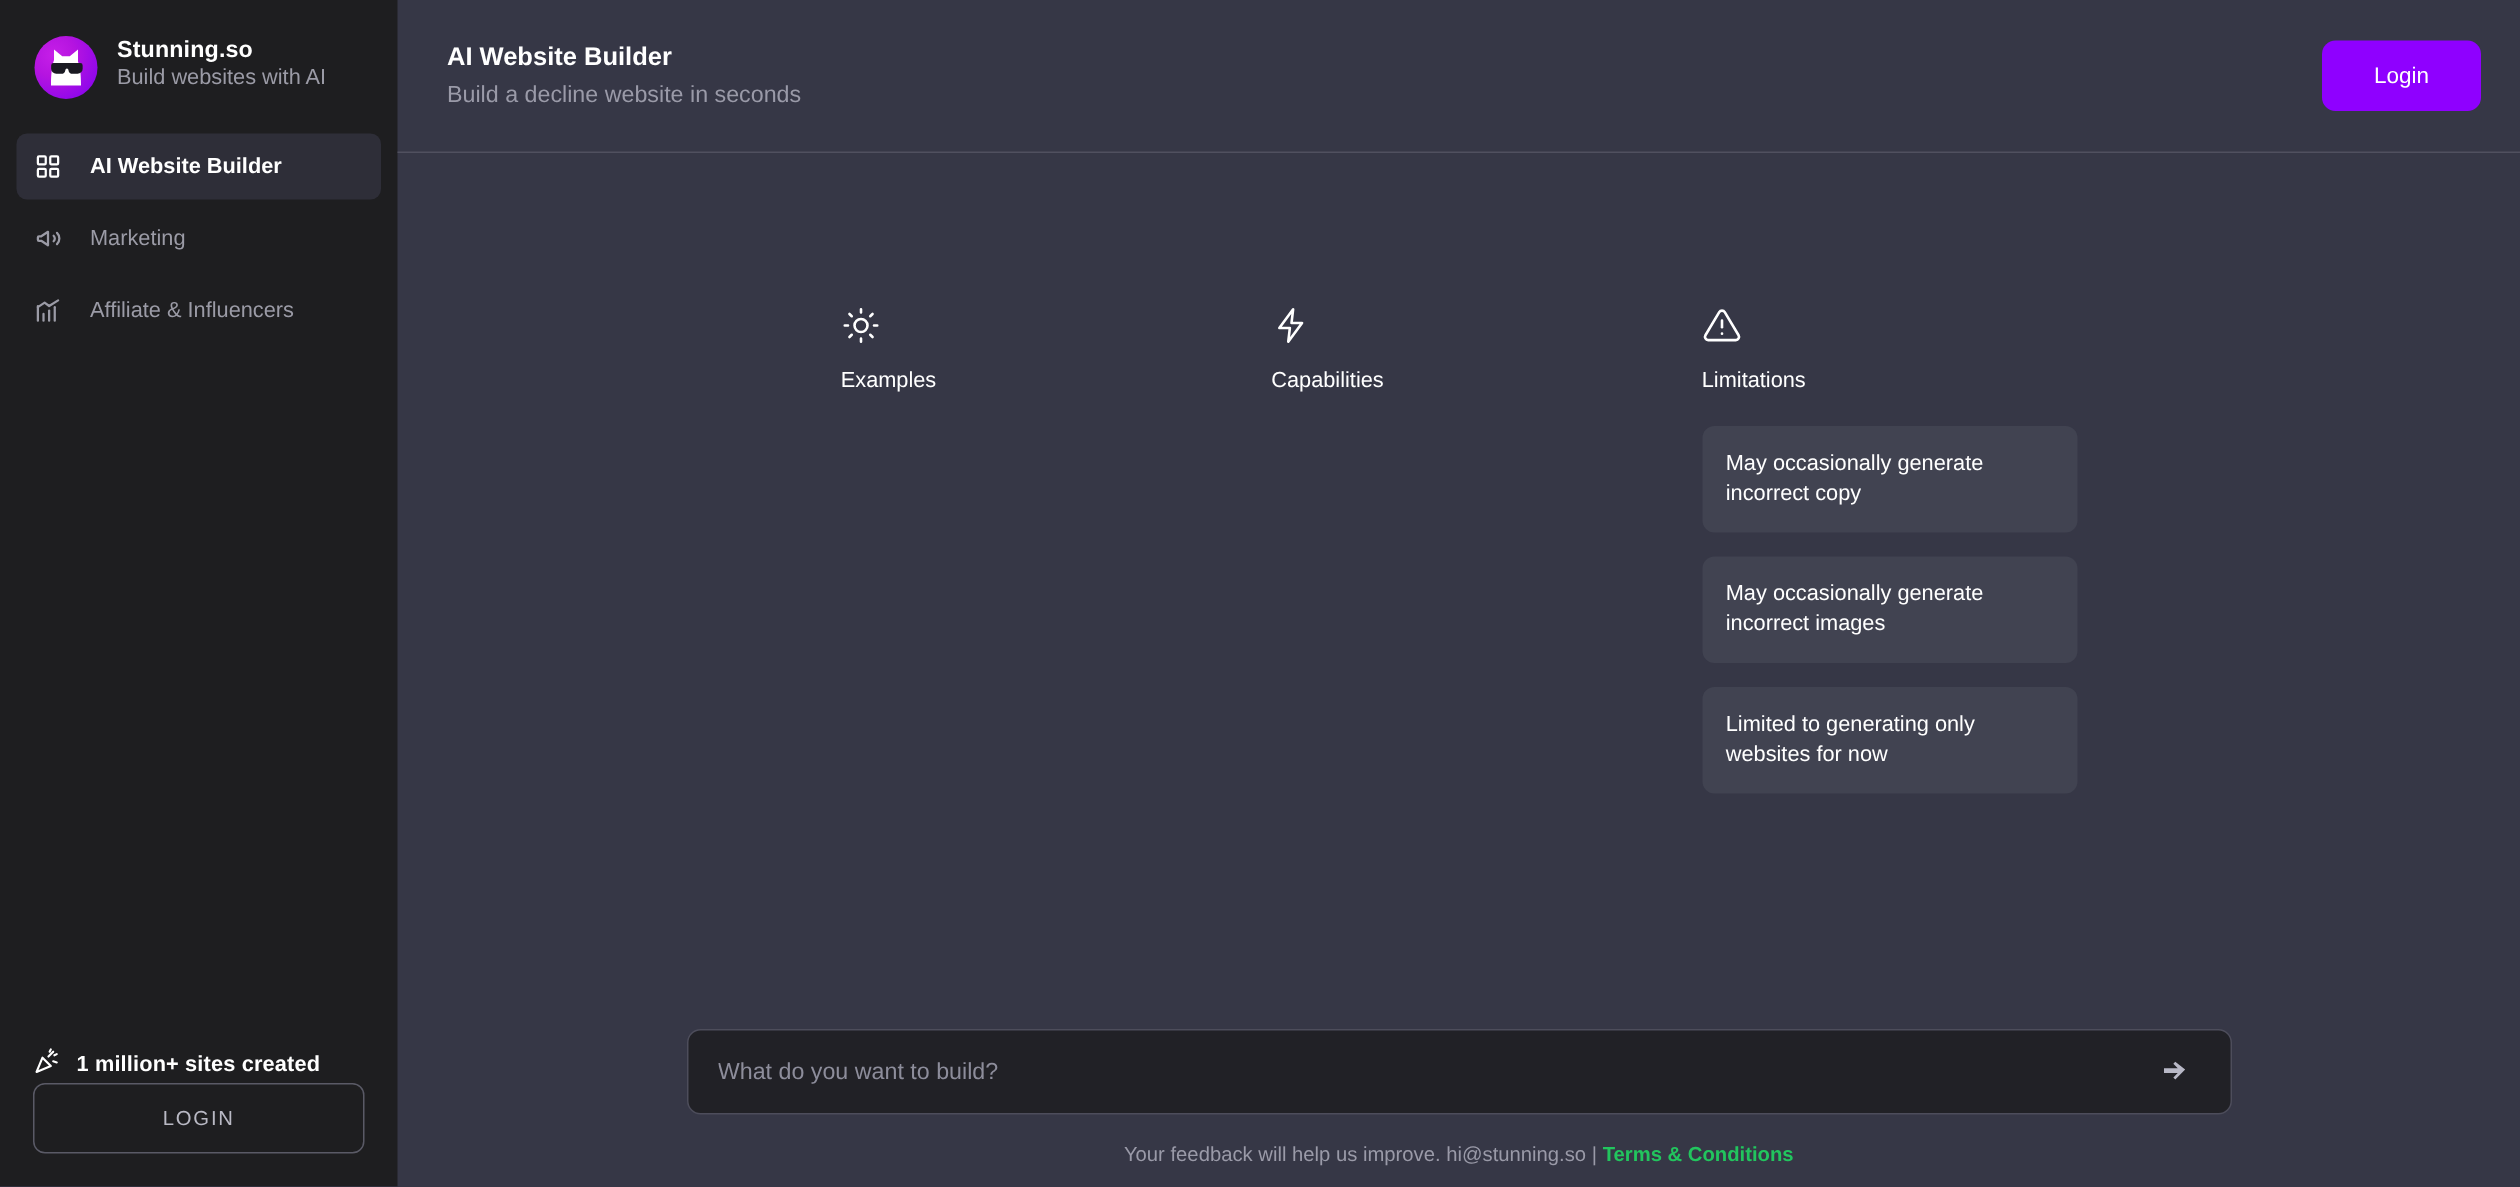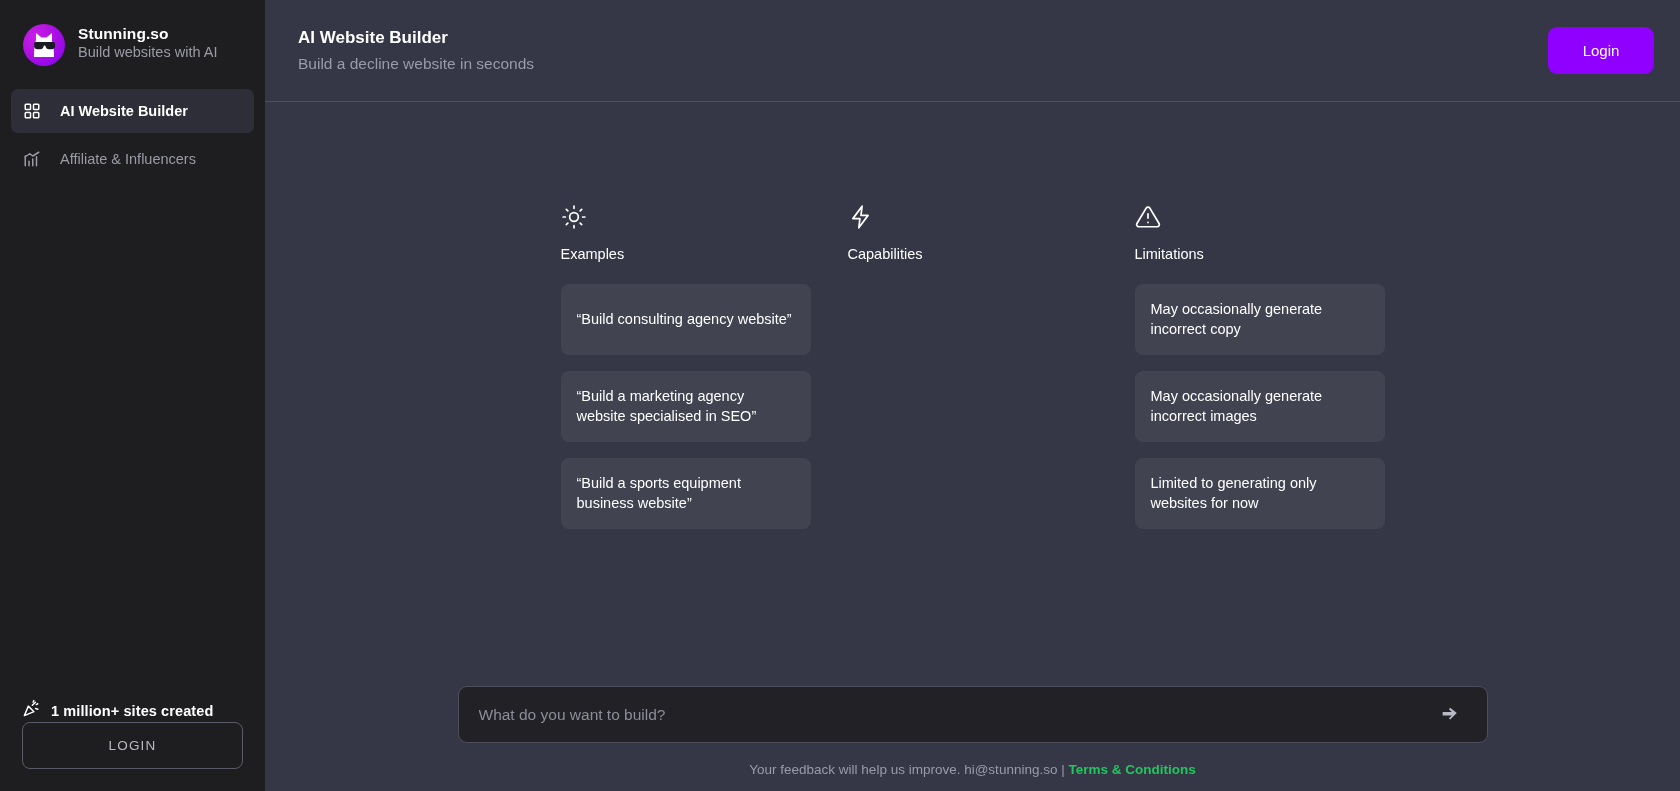"Marketing" div.nav-item { html: none -> <div> <span> <svg> <path></path> <path></path> <path></path> </svg> </span> <span>Marketing</span> </div> }
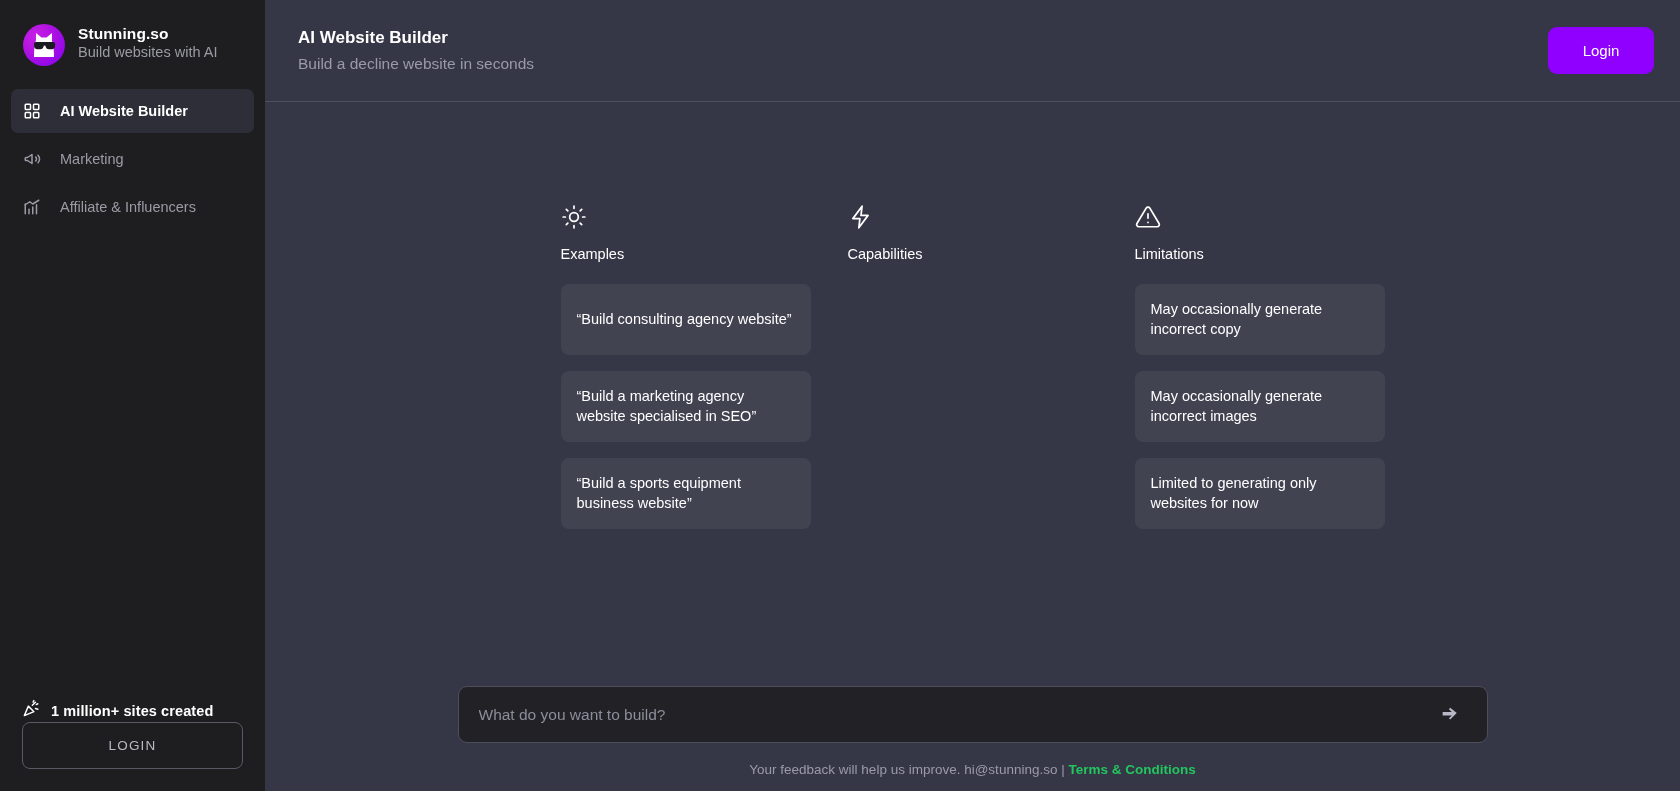"“Build consulting agency website”" div.cards { html: <div> <div>“Build consulting agency website”</div> <div>“Build a marketing agency website specialised in SEO”</div> <div>“Build a sports equipment business website”</div> </div> -> none }
